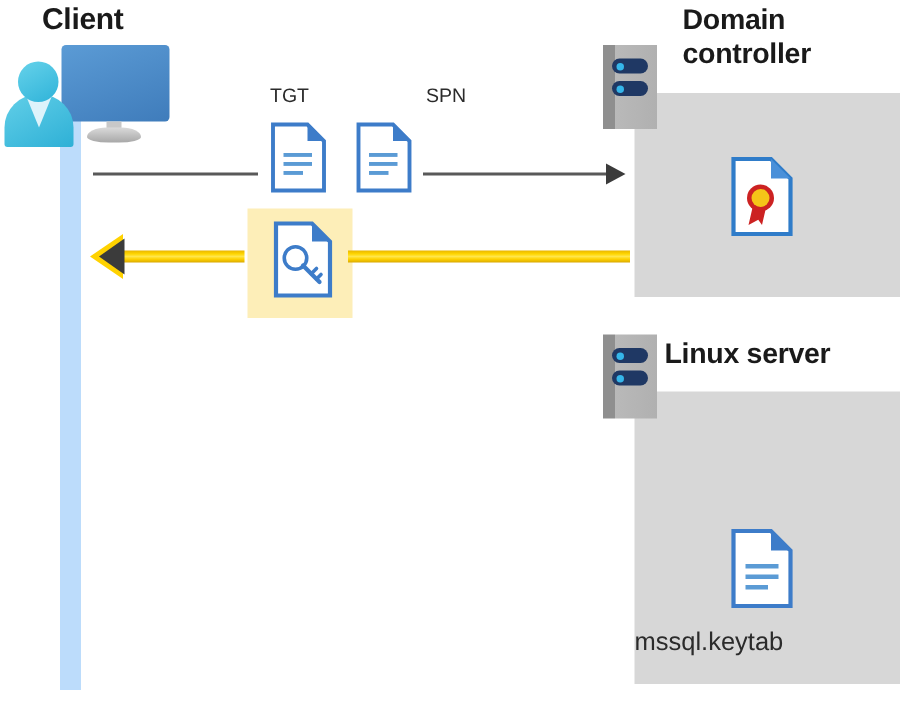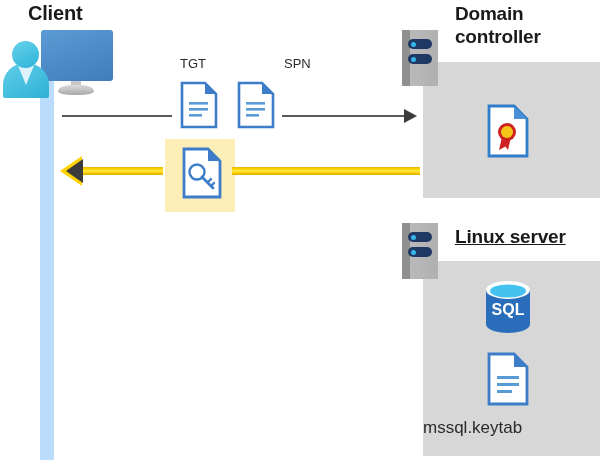"Linux server" #linux-title { left: 455px -> 443px; text-decoration: underline -> none }
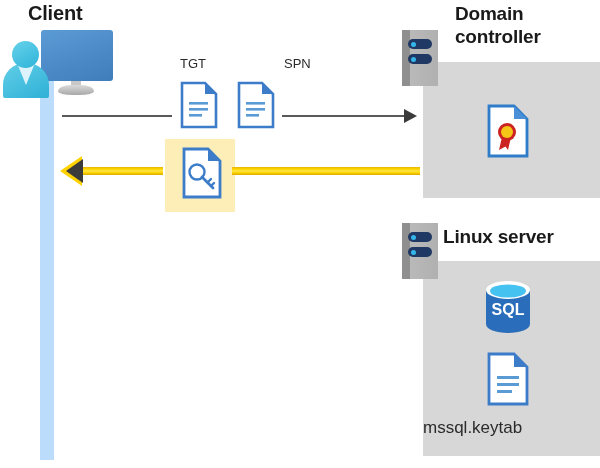"SQL" div.abs { html: <div> <svg> <path></path> <ellipse></ellipse> <ellipse></ellipse> <text>SQL</text> </svg> </div> -> none }
